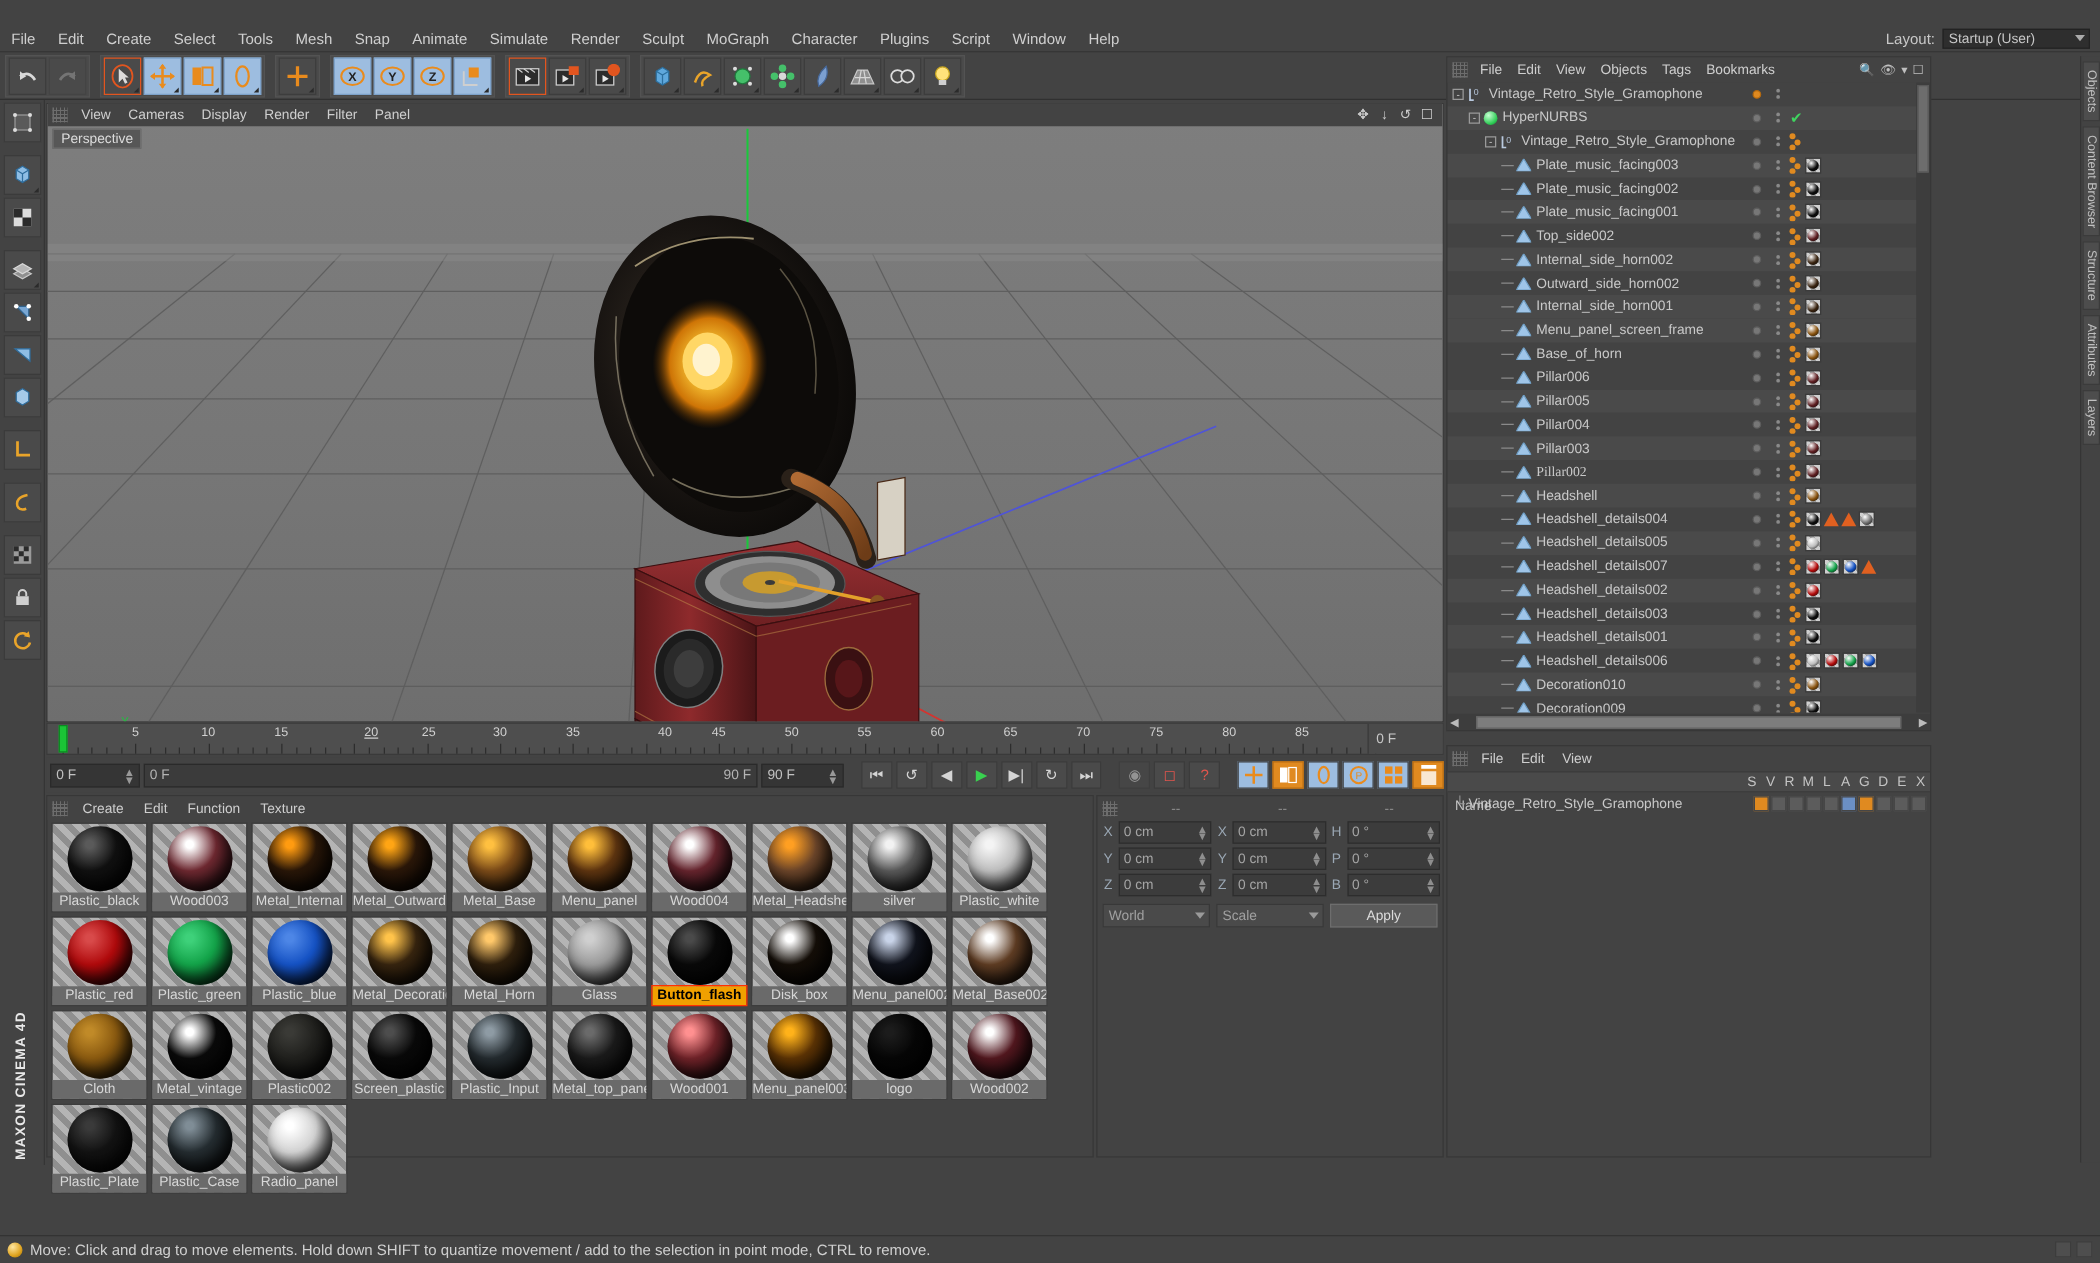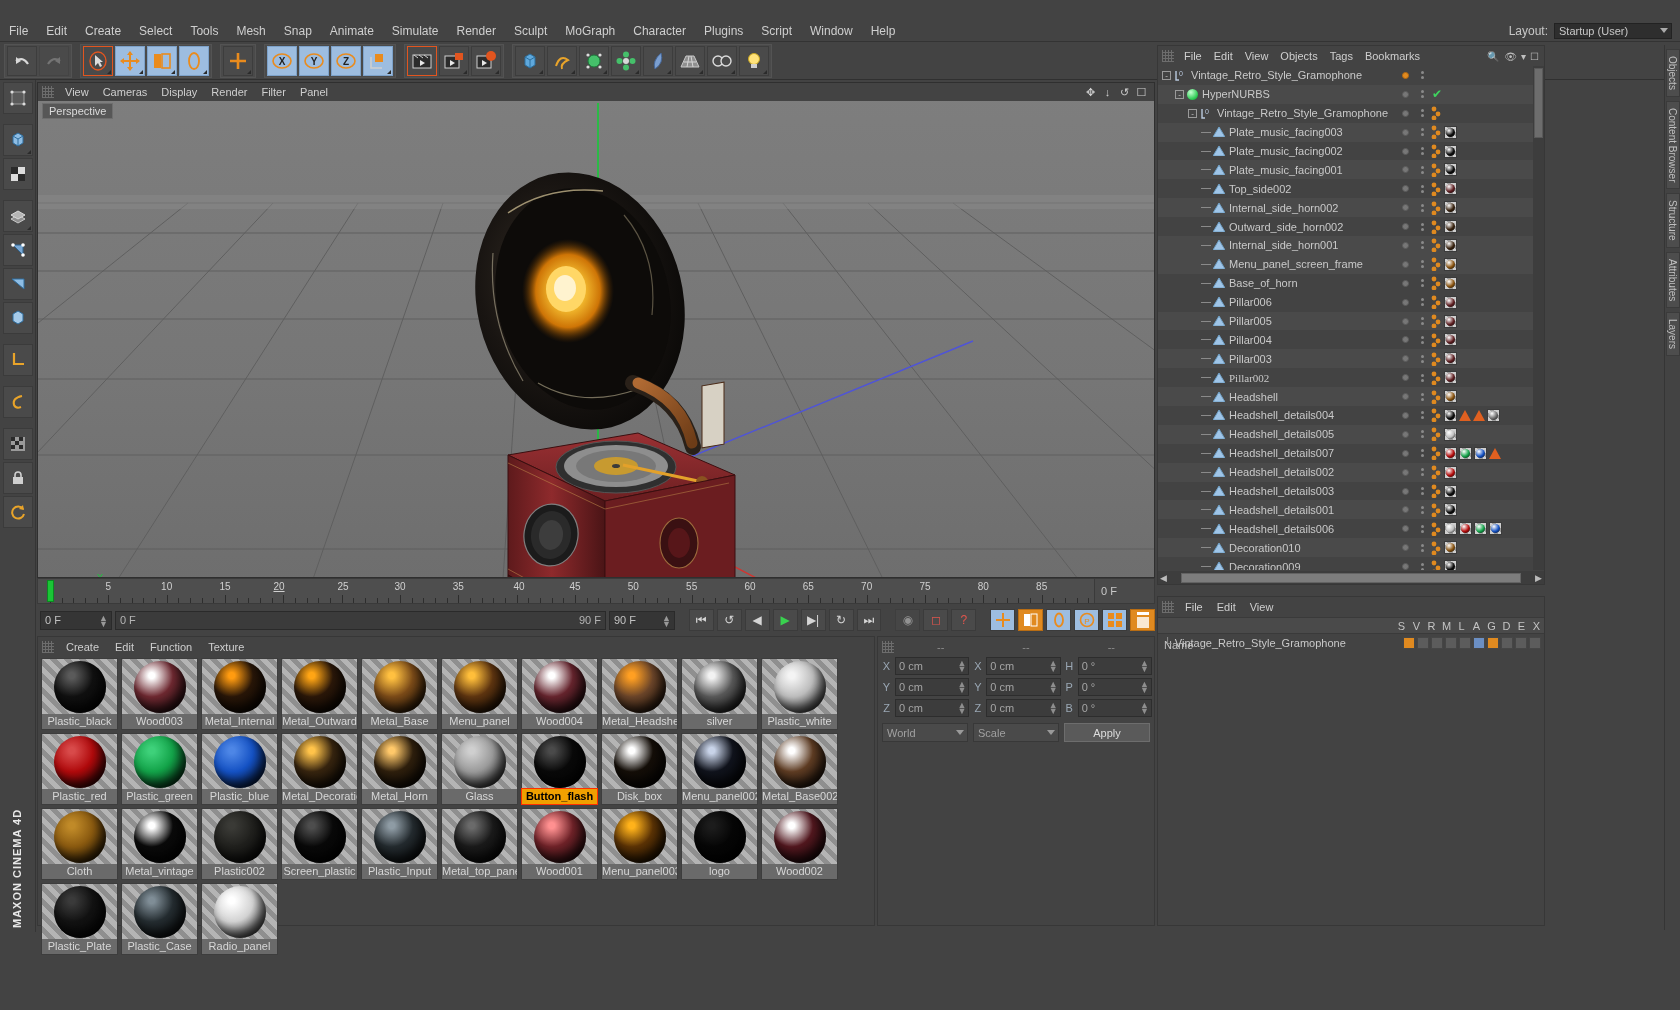"20" div.tl-num { left: 241px -> 259px }
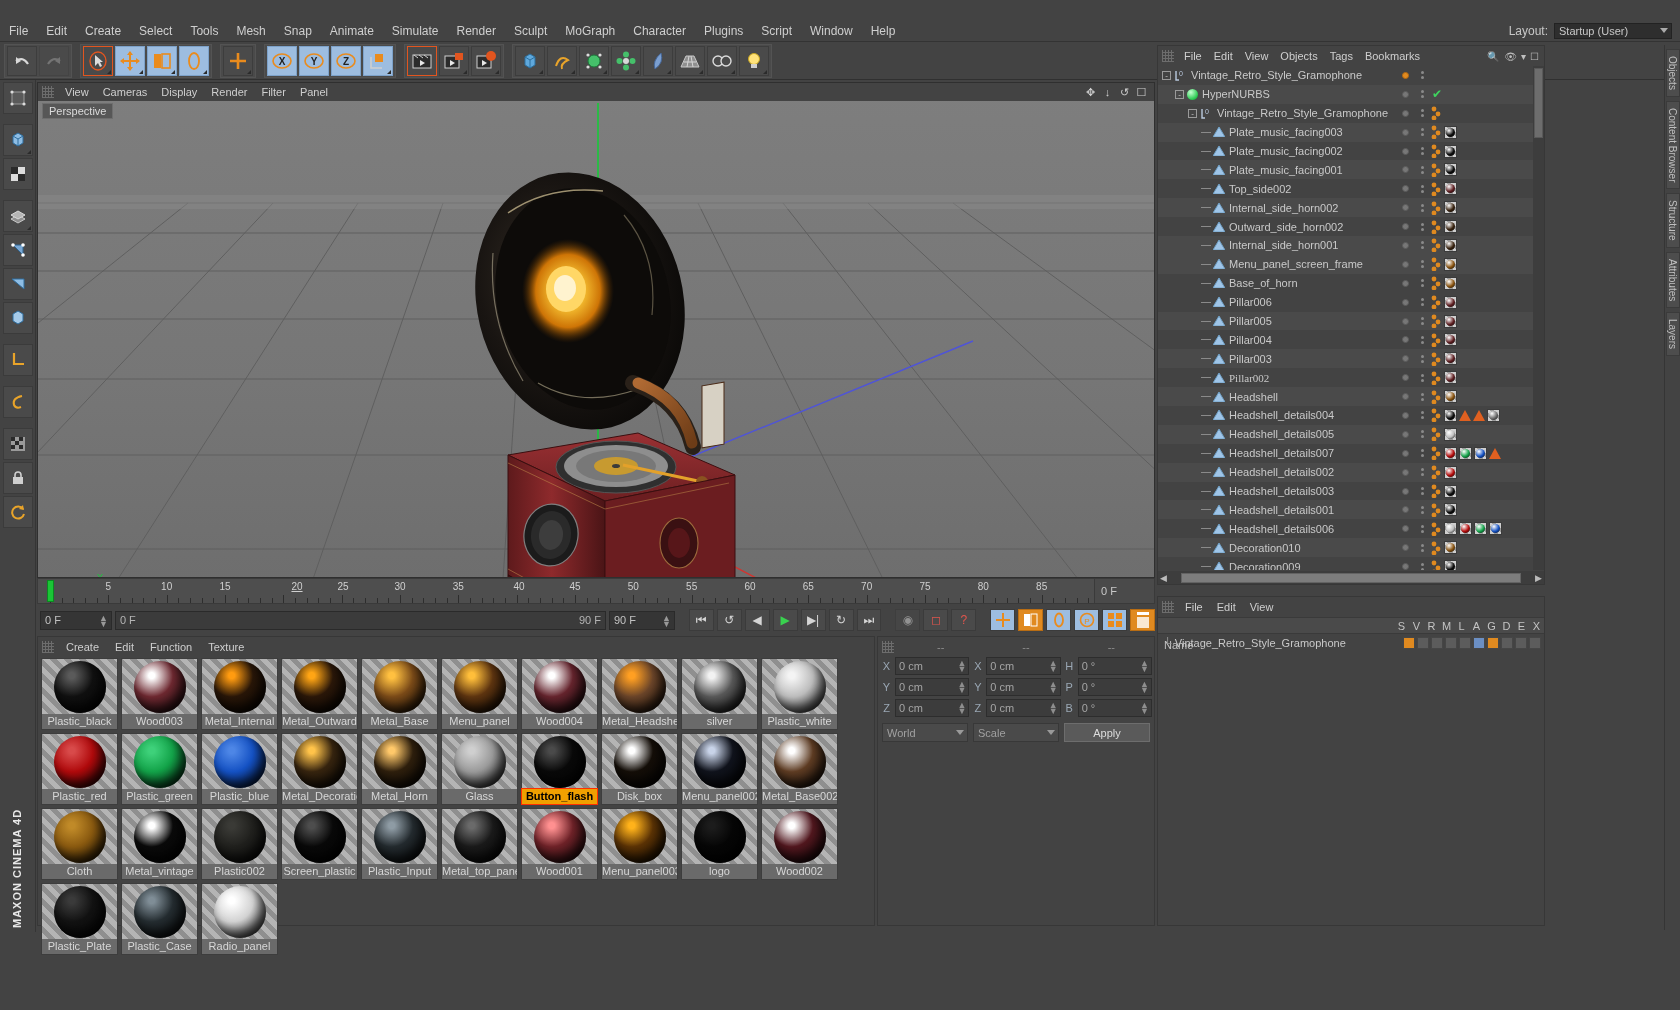"40" div.tl-num { left: 481px -> 494px }
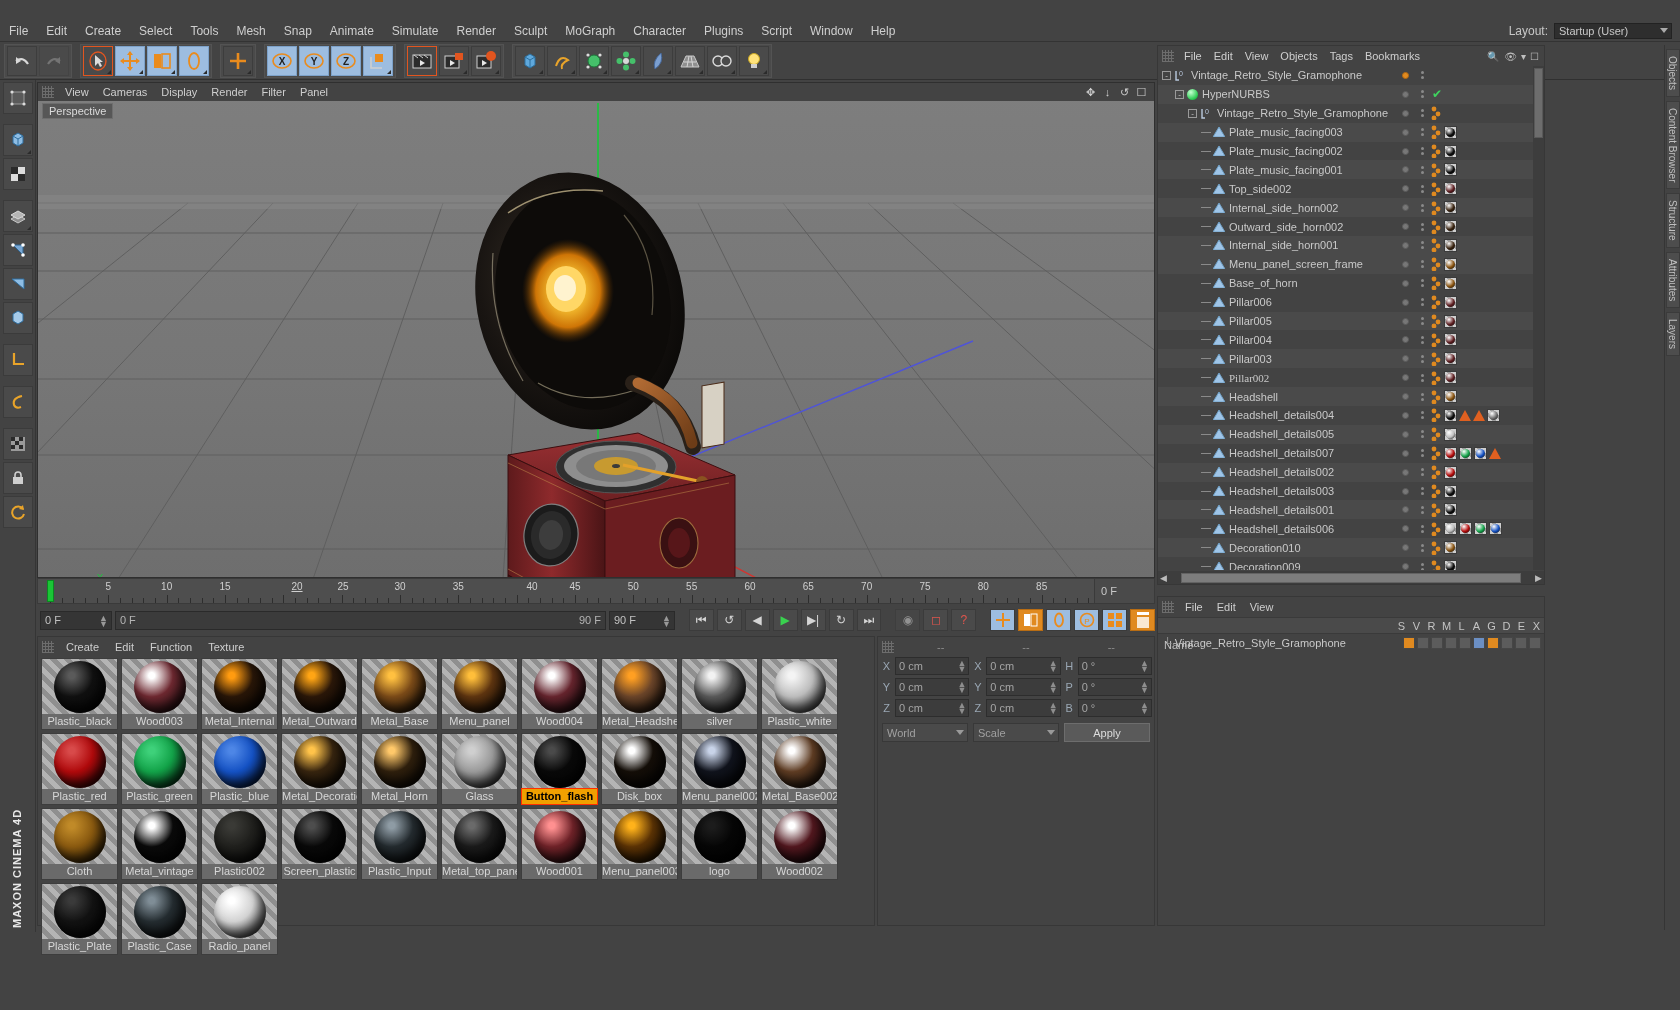"Move: Click and drag to" div.statusbar { html: none -> <div> <span></span> <span>Move: Click and drag to move elements. Hold down SHIFT to quantize movement / add to the selection in point mode, CTRL to remove.</span> <span> <span></span> <span></span> </span> </div> }
